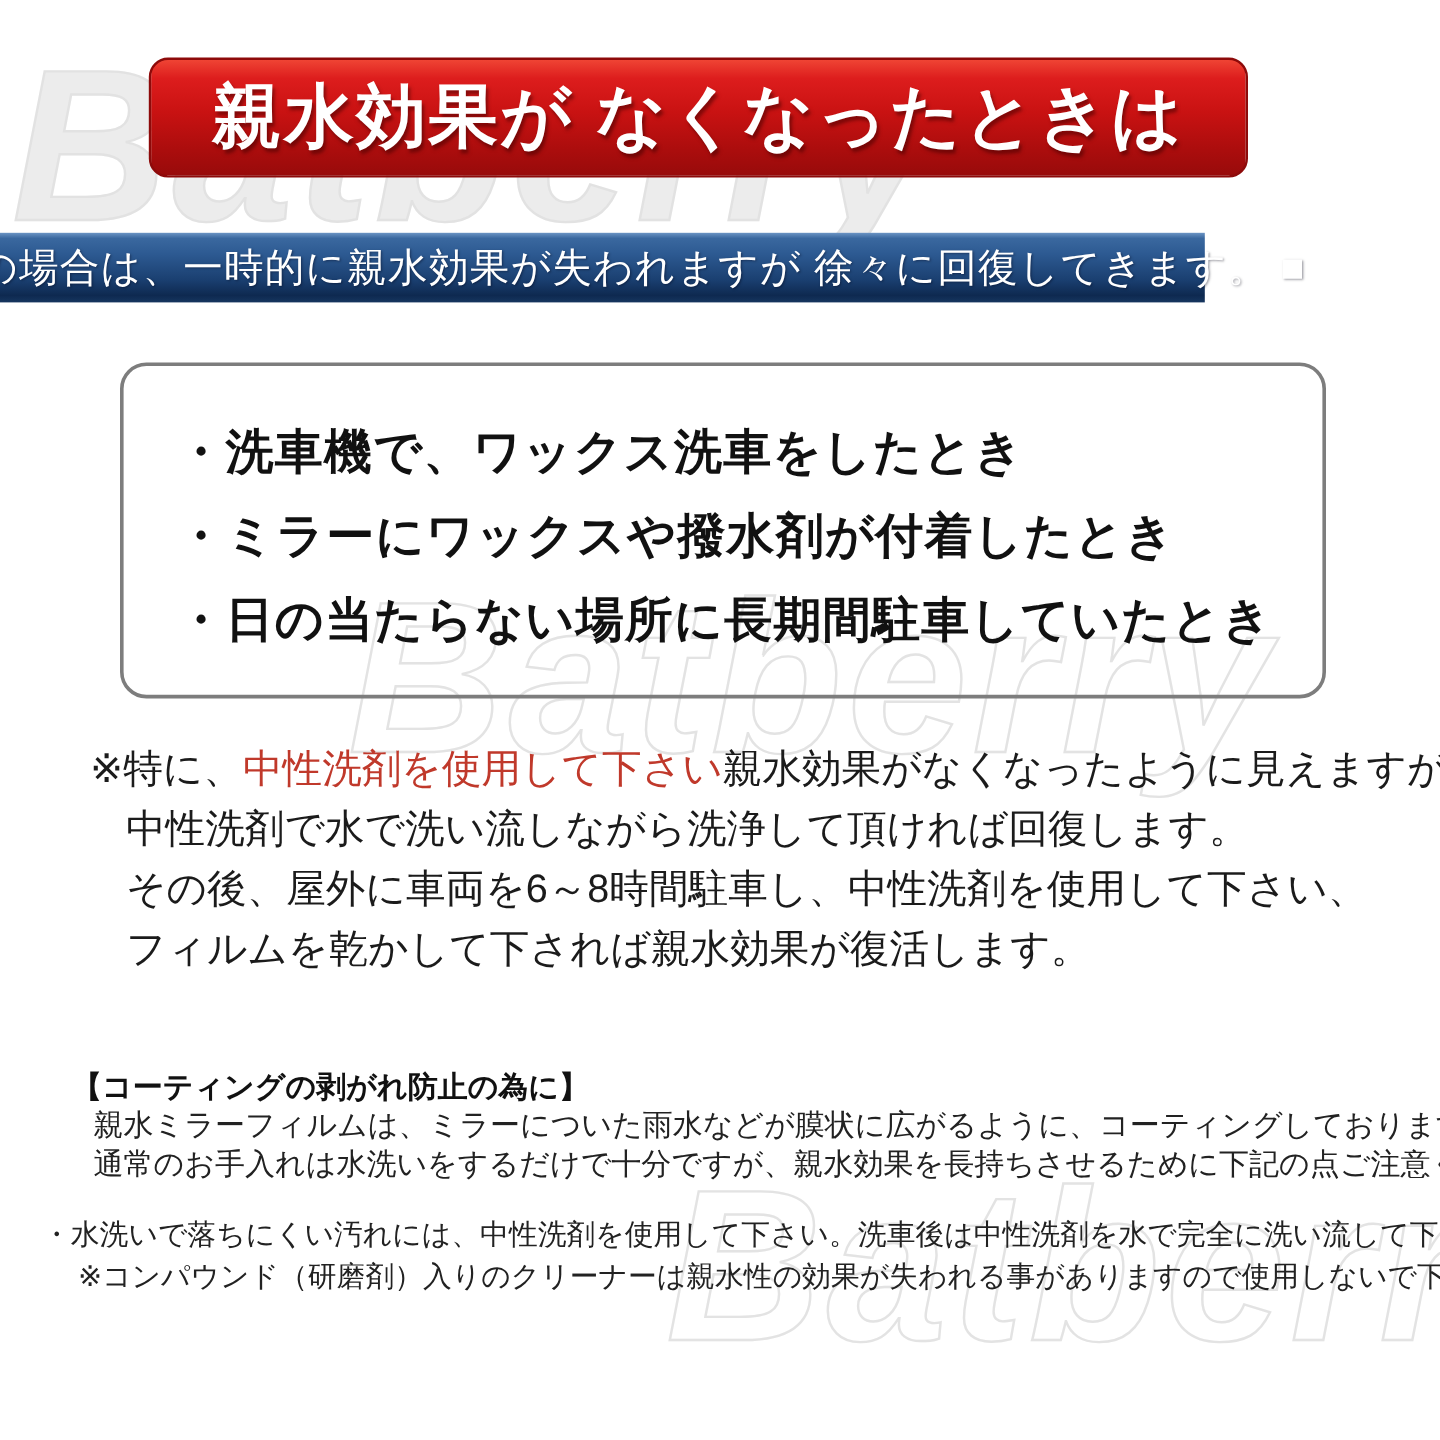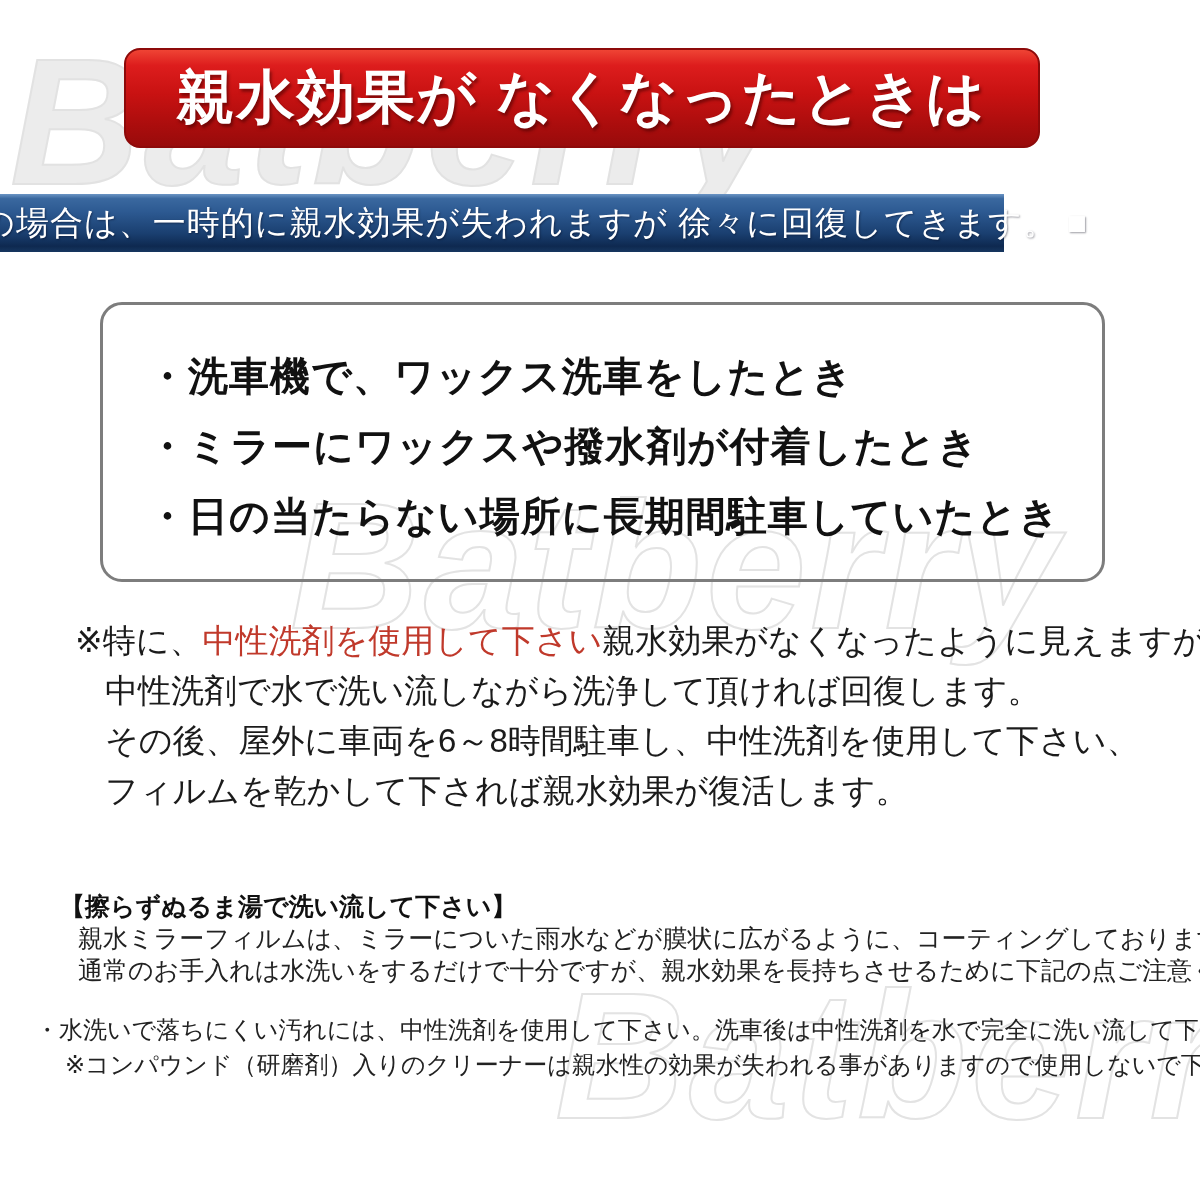"【擦らずぬるま湯で洗い流して下さい】" div.heading { text: 擦らずぬるま湯で洗い流して下さい -> コーティングの剥がれ防止の為に }
